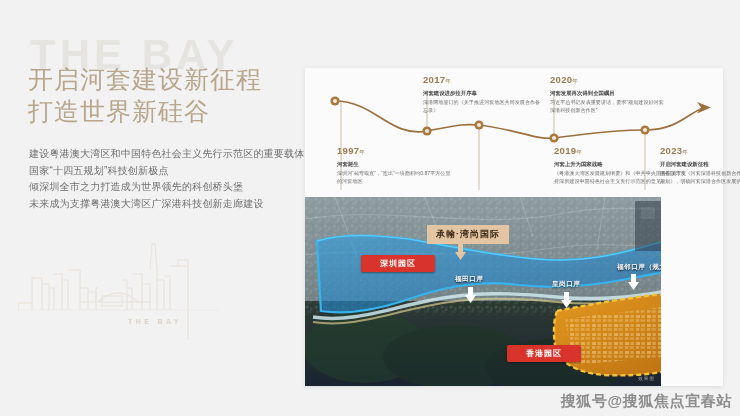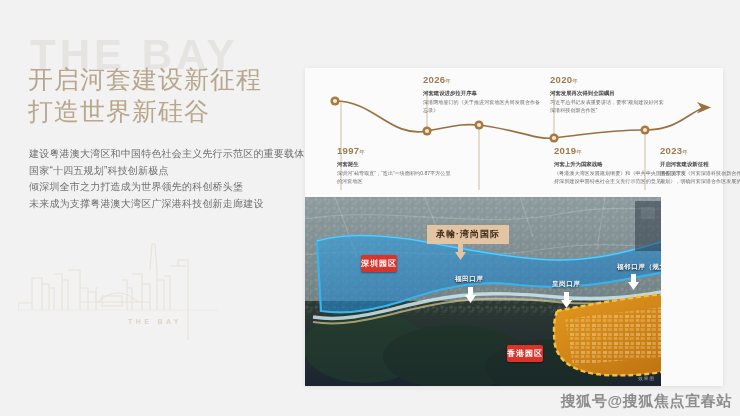"2026" span { text: 2026 -> 2017 }
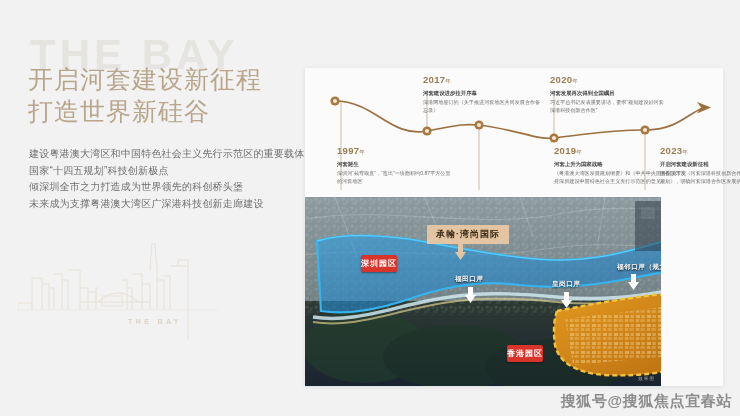"深圳园区" .map-chip { padding: 3px 0 -> 3px 19px }
